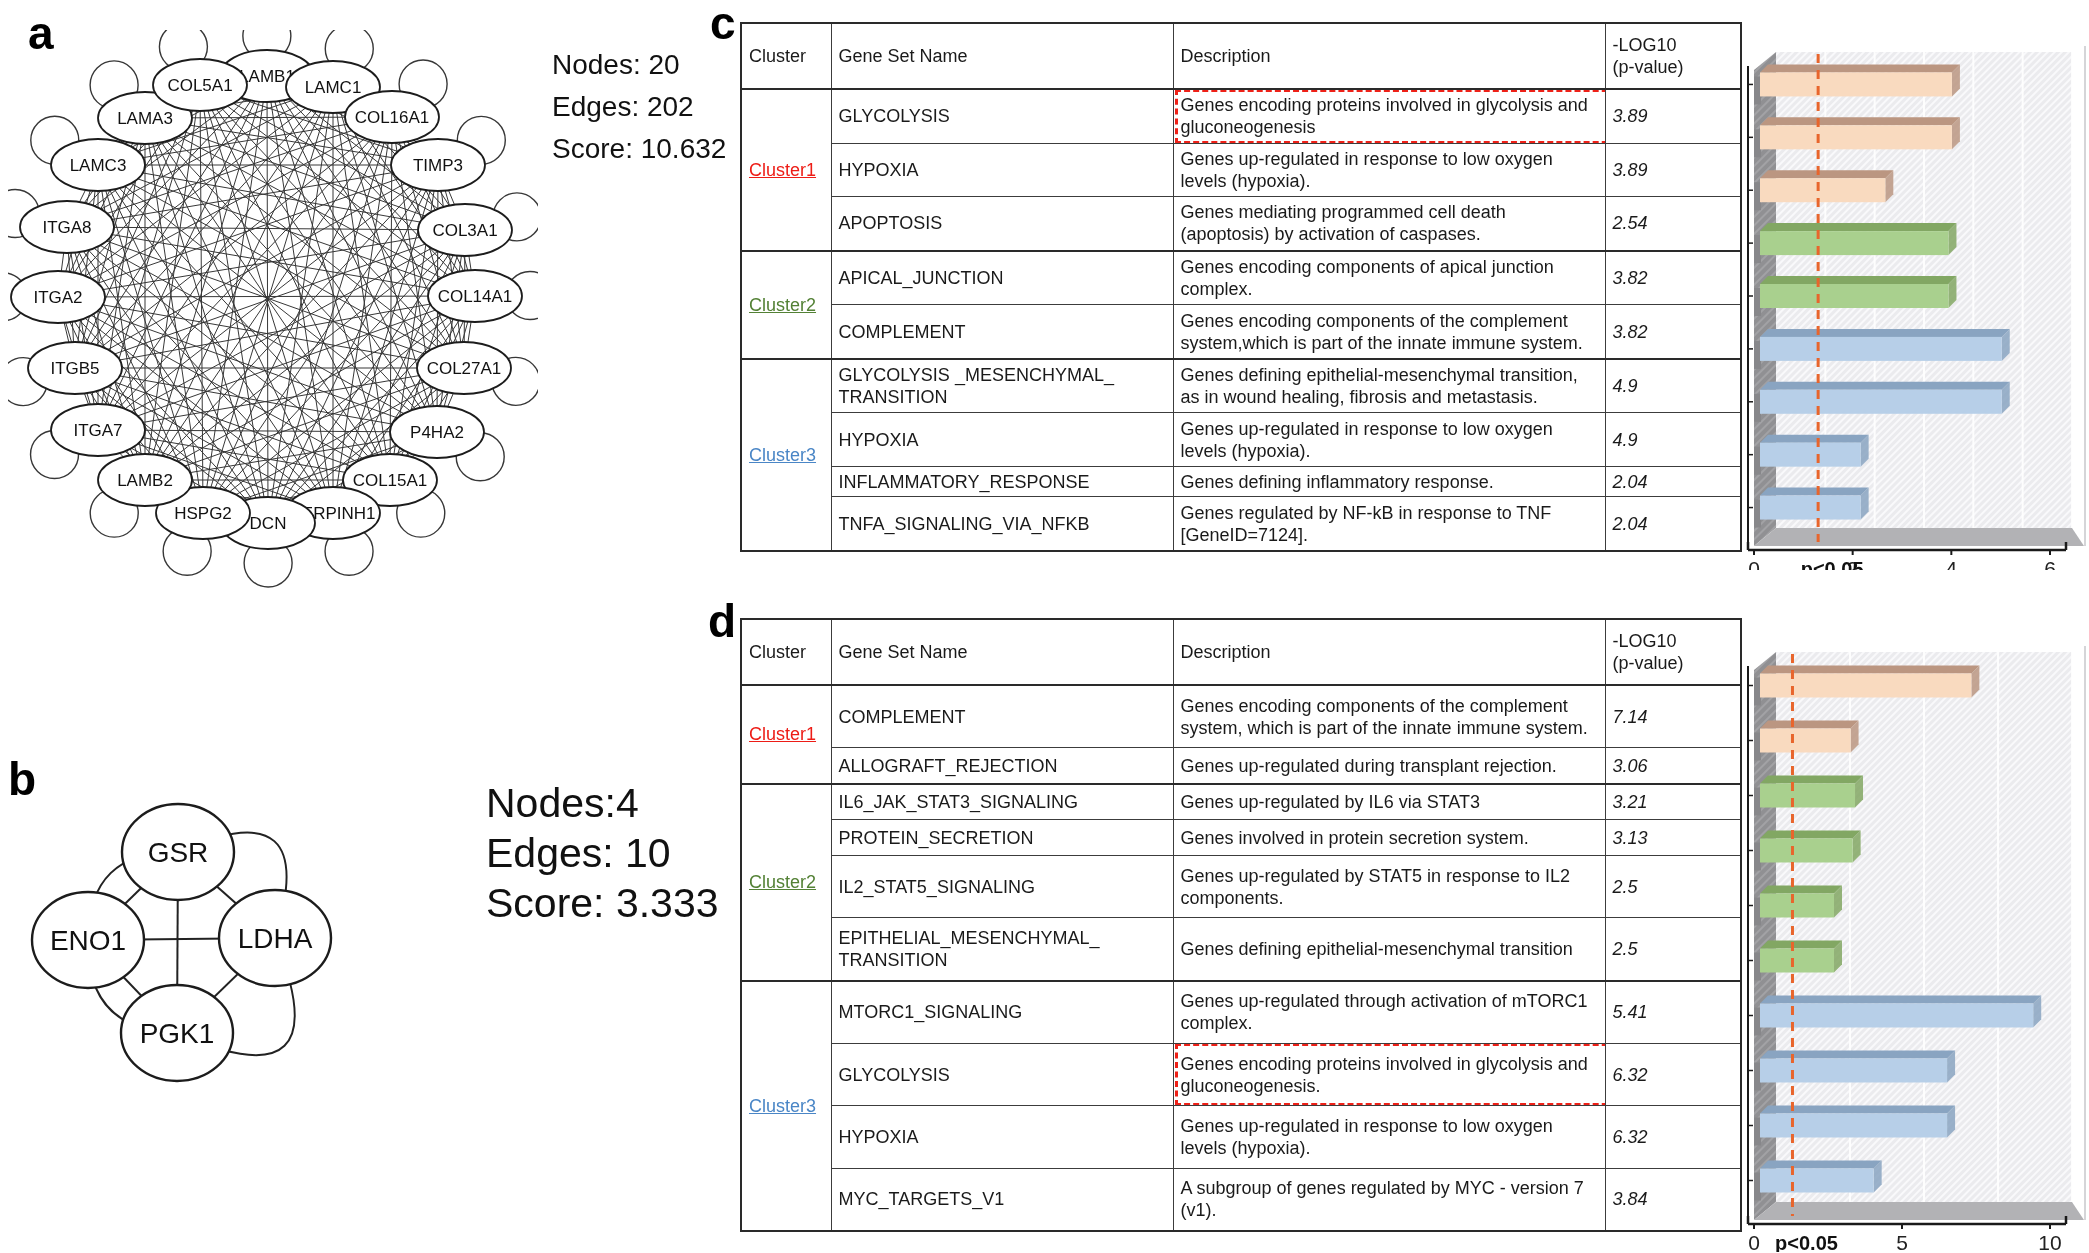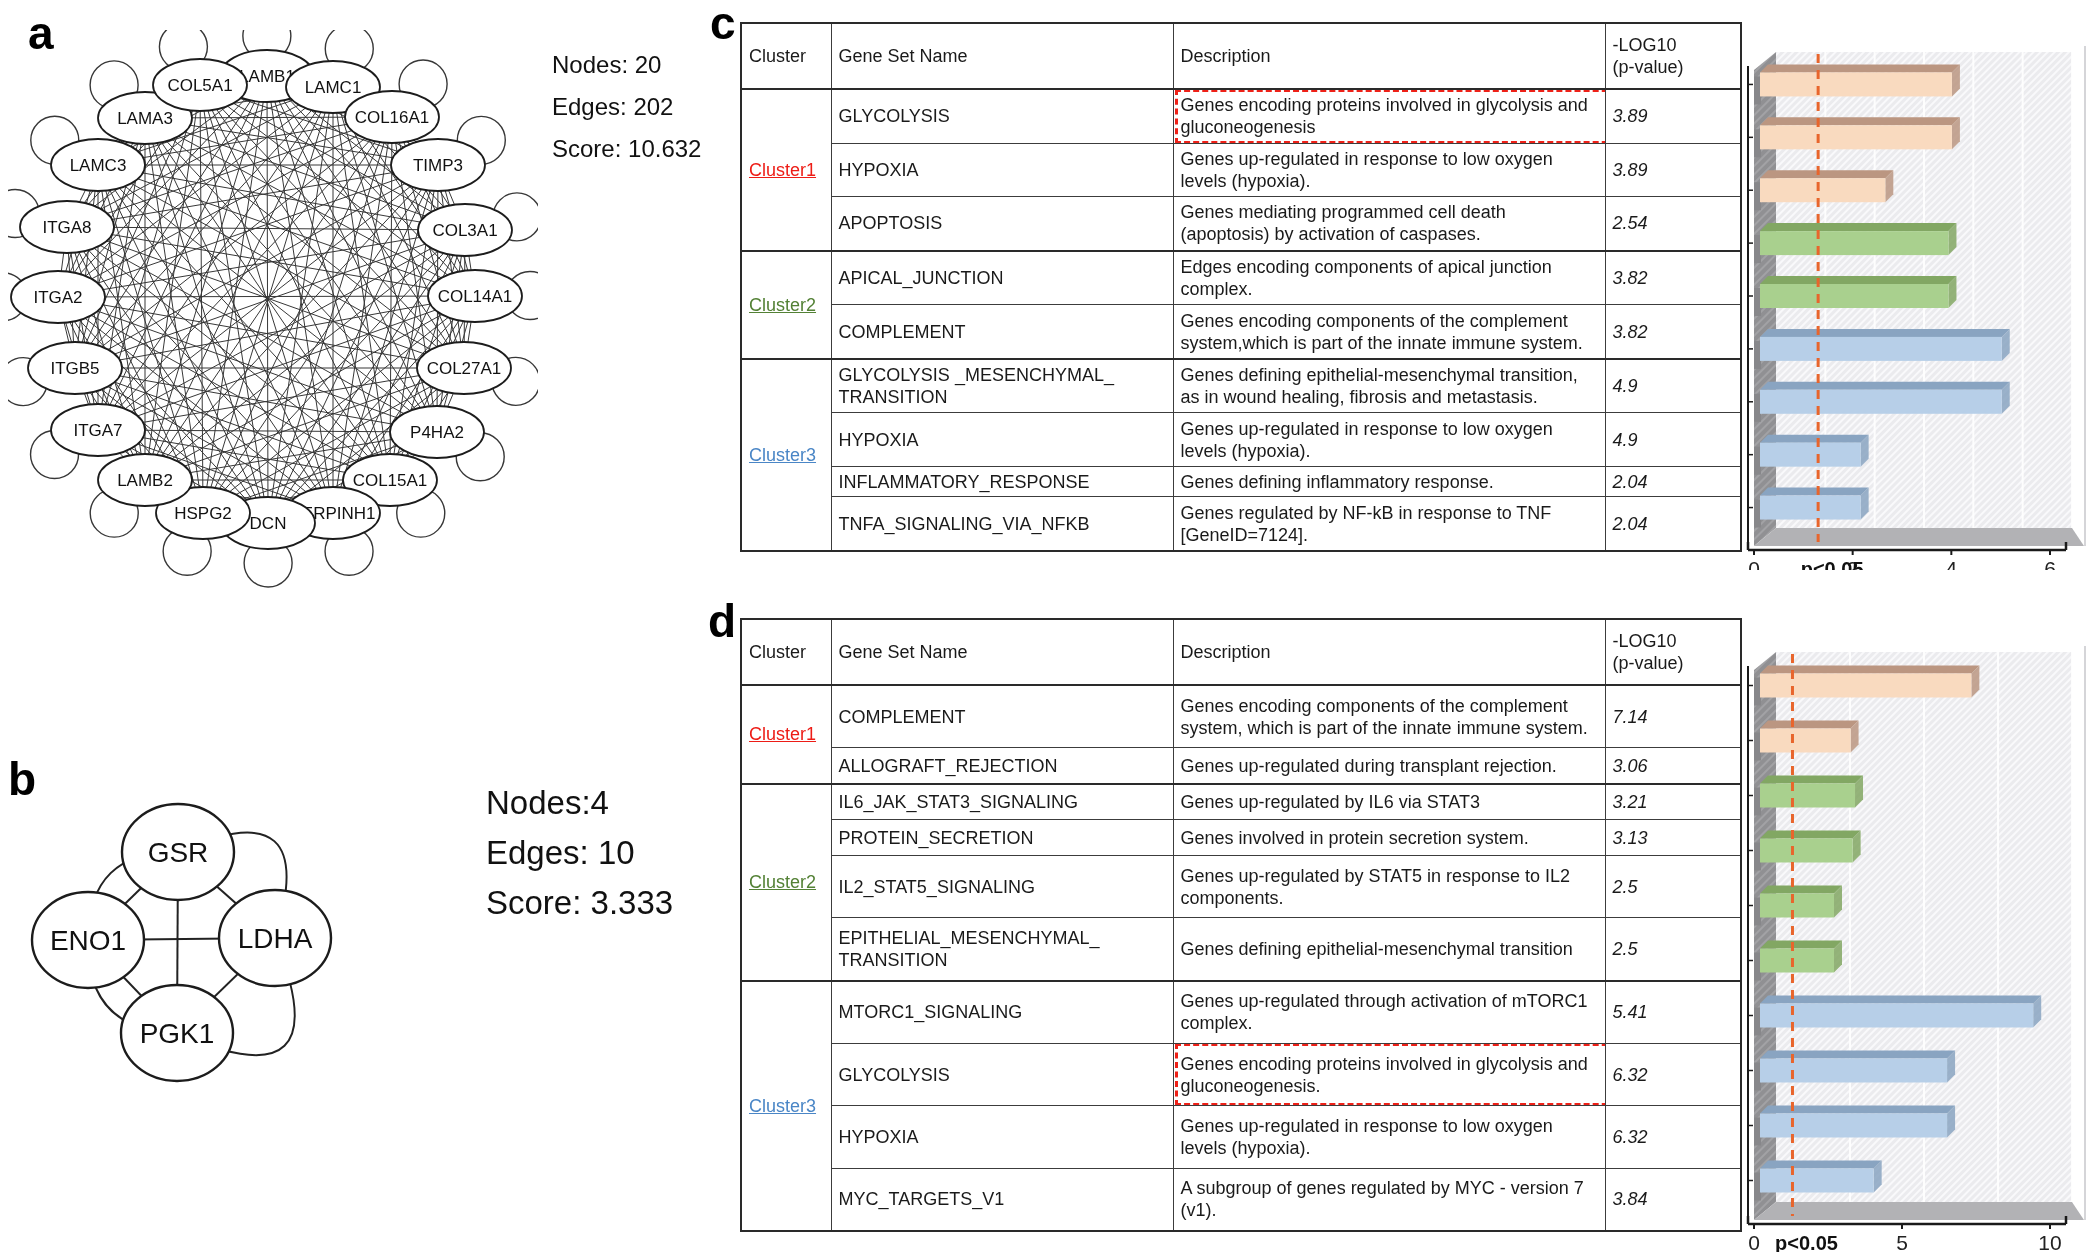"Nodes: 20" .stats { font-size: 24px -> 28px }
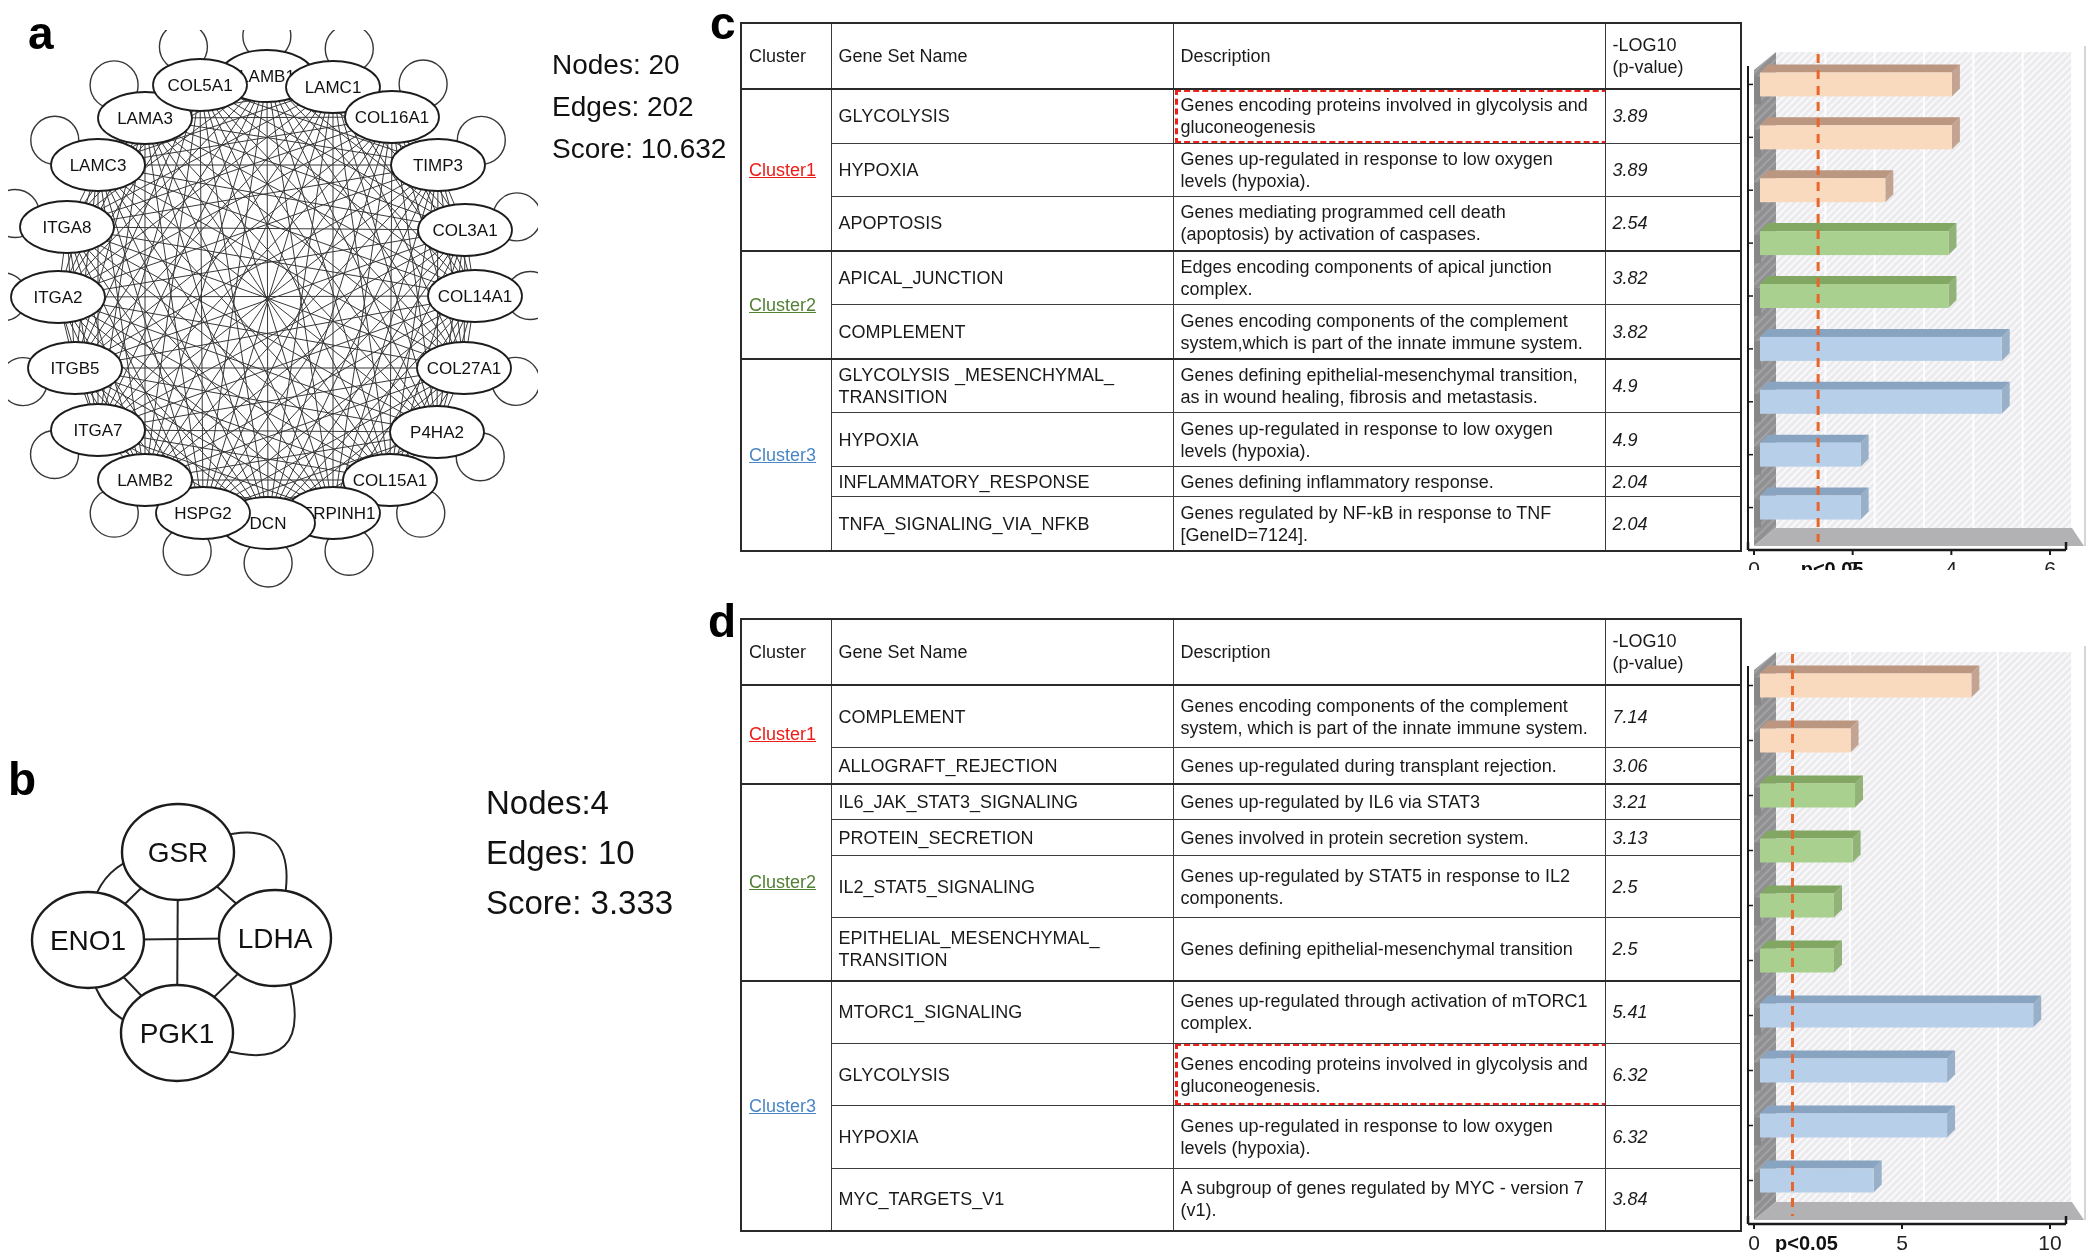"Edges encoding components of apical" td.desc-cell { text: Edges -> Genes }
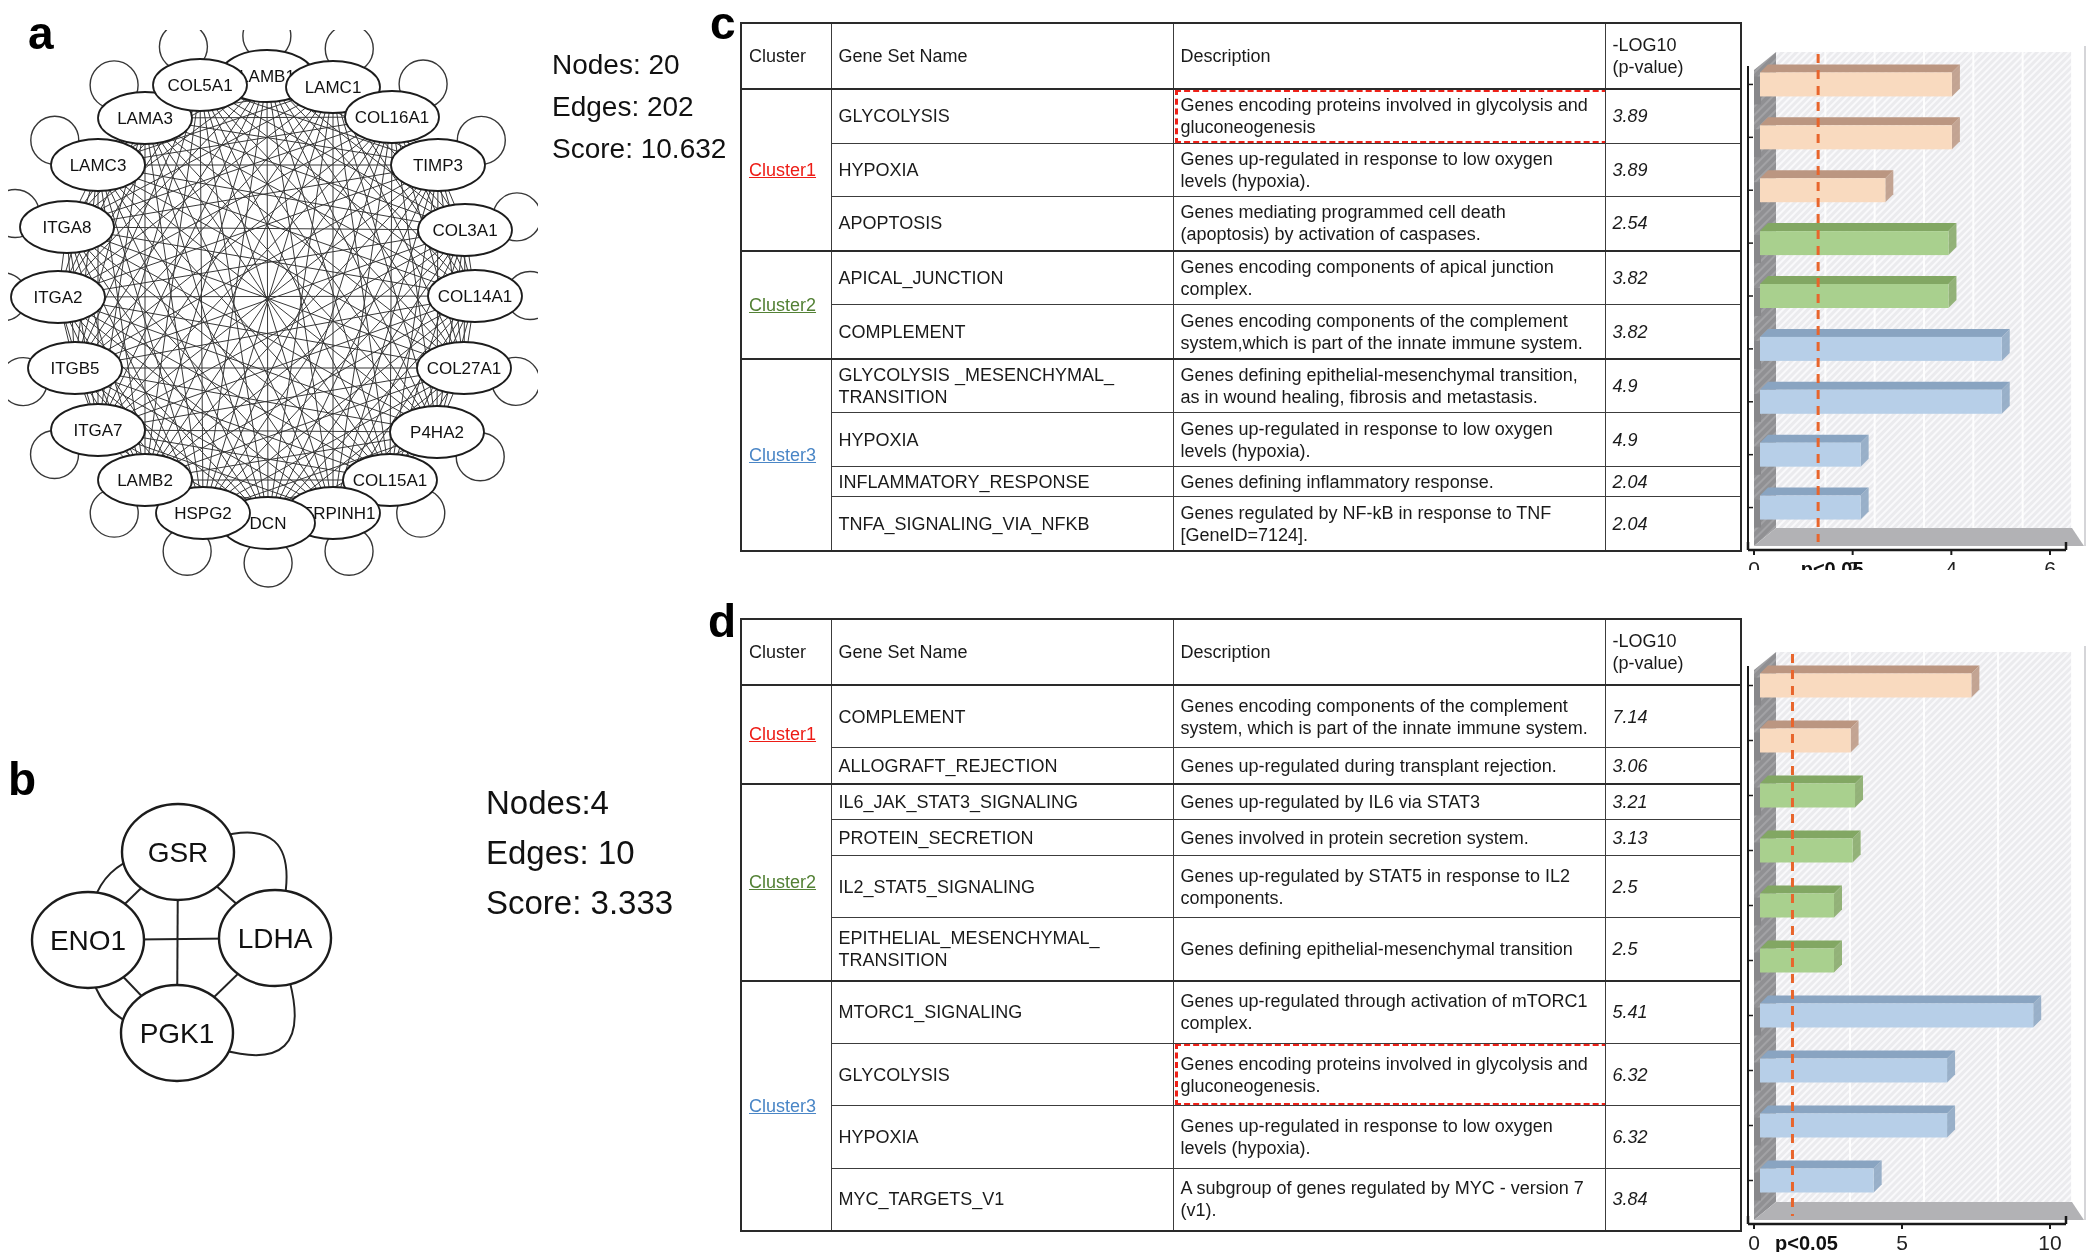"Nodes:4" .stats-b { font-size: 33px -> 41px }
